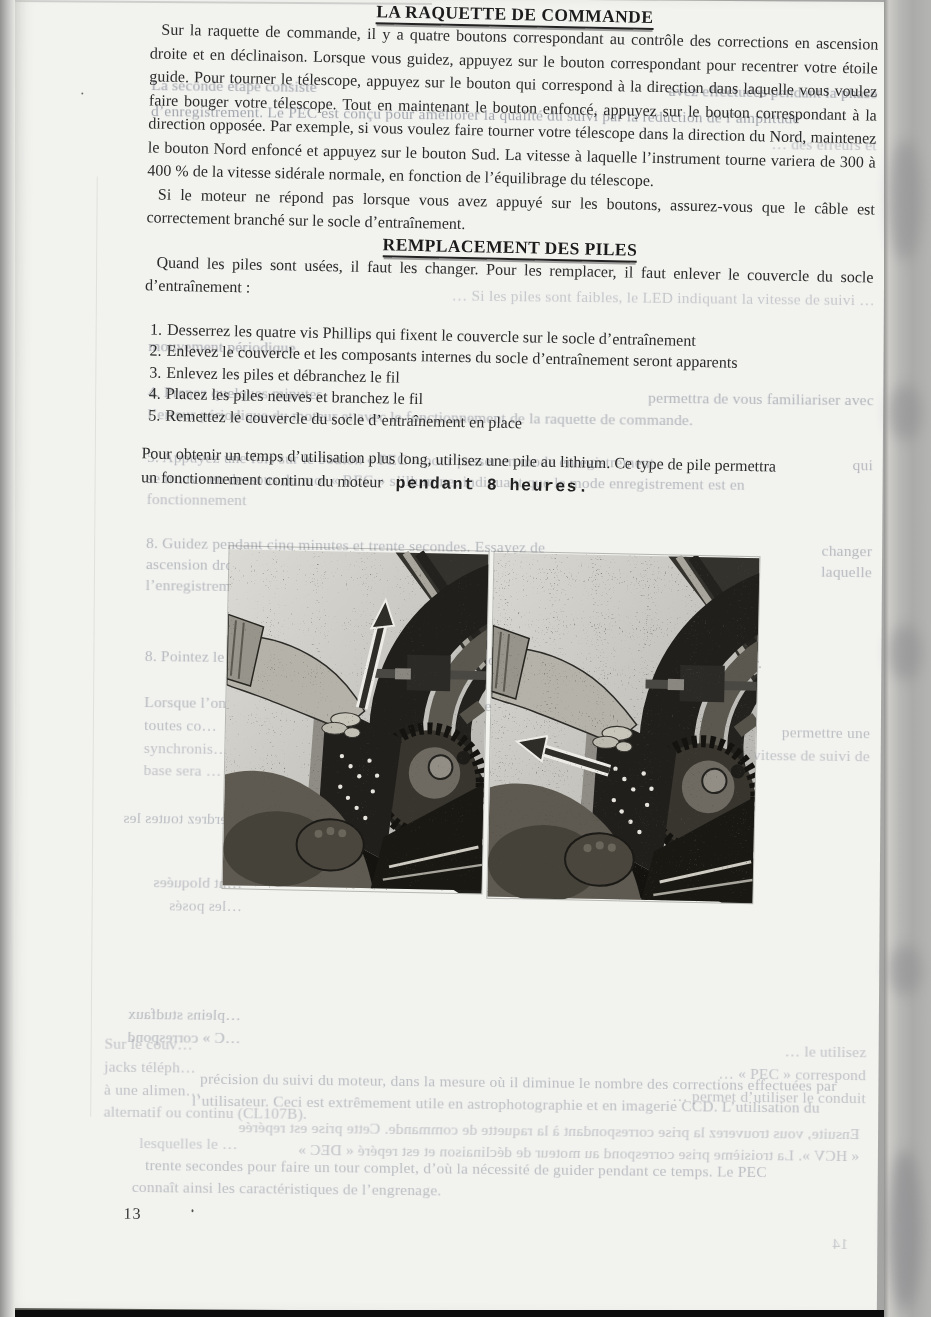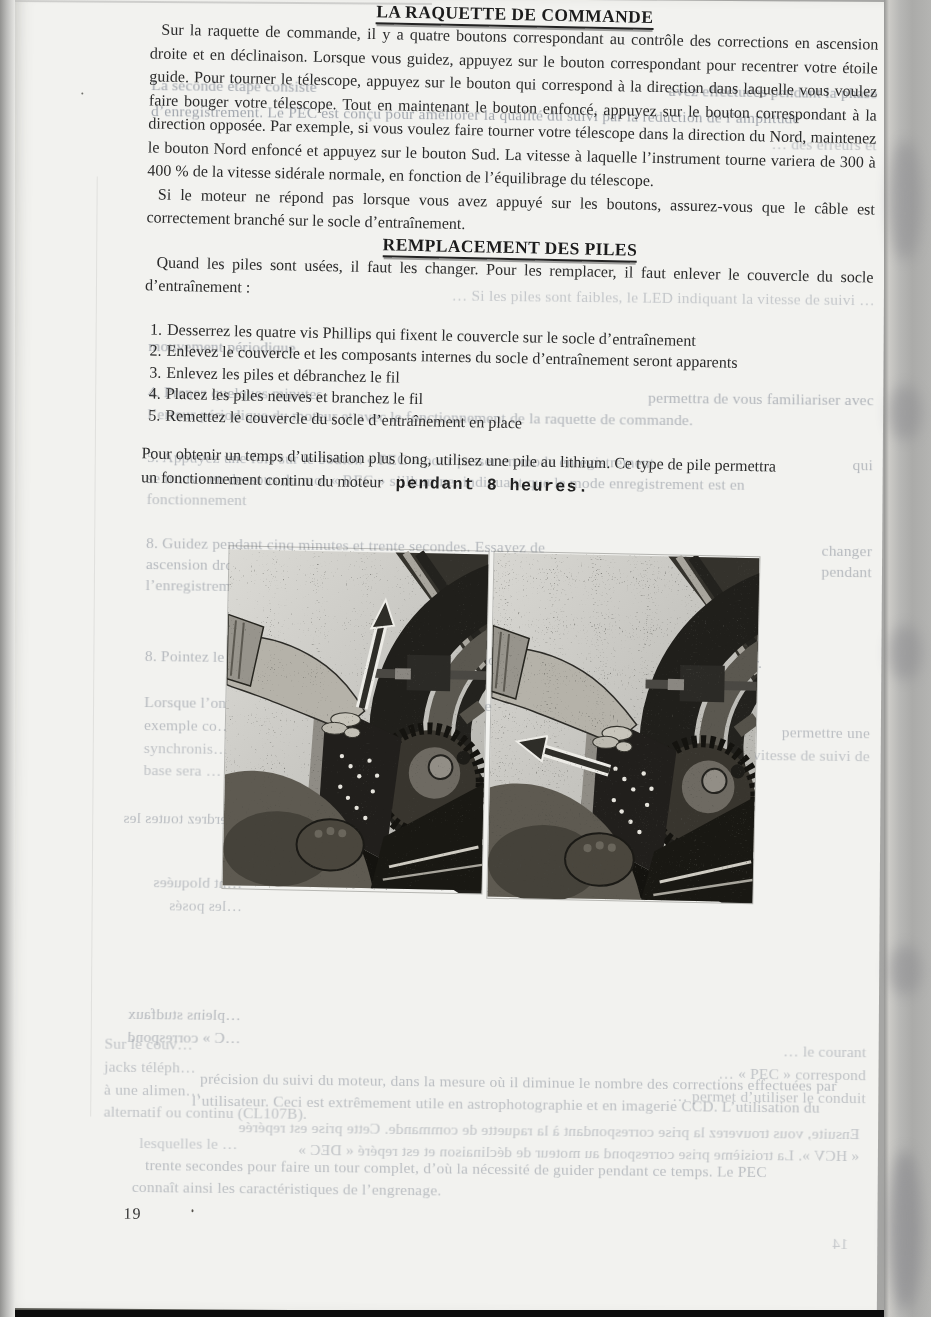"pendant" span { text: pendant -> laquelle }
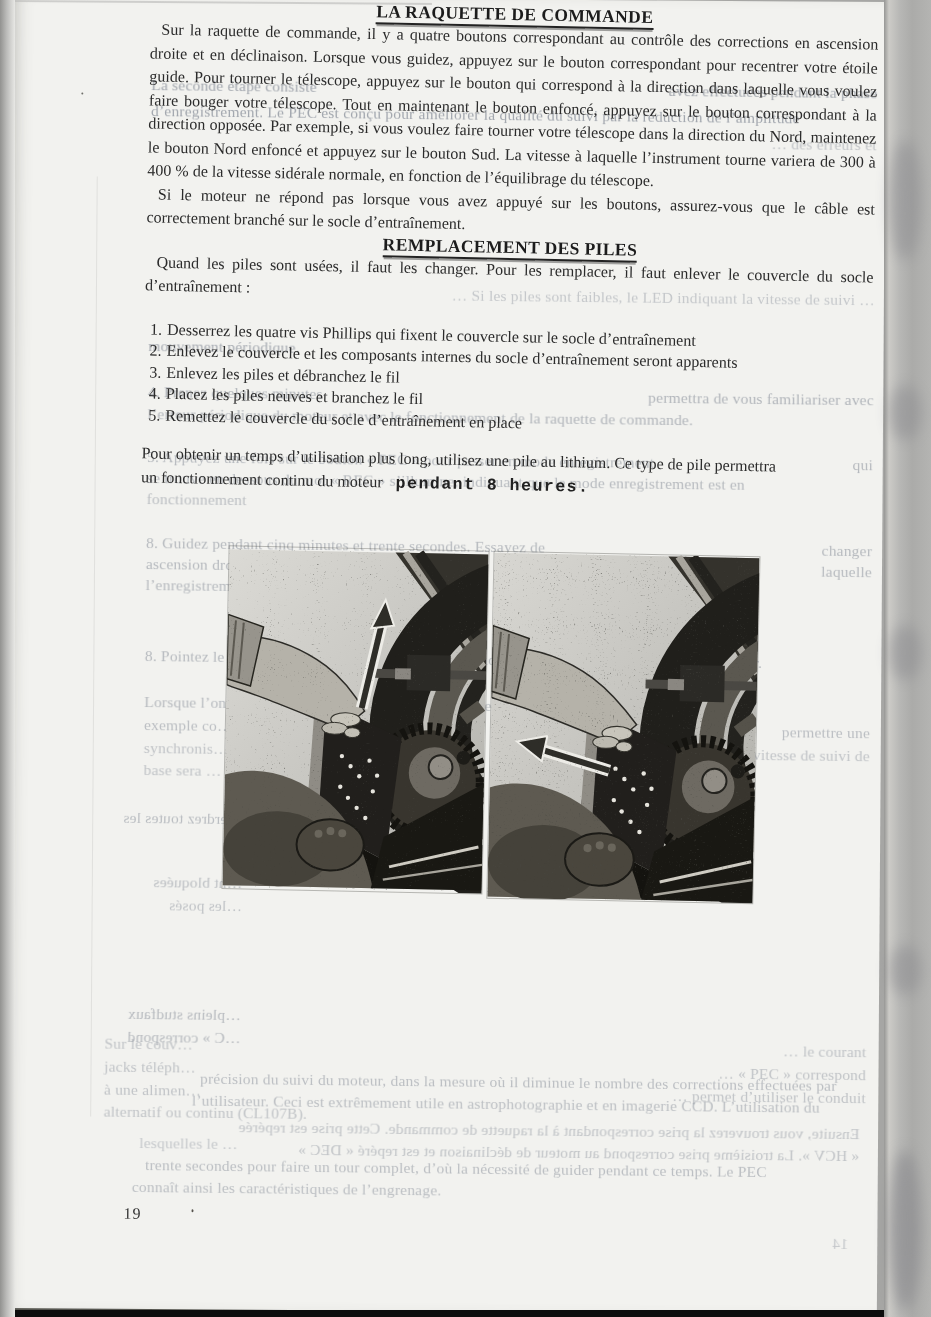"exemple co…" span { text: exemple -> toutes }
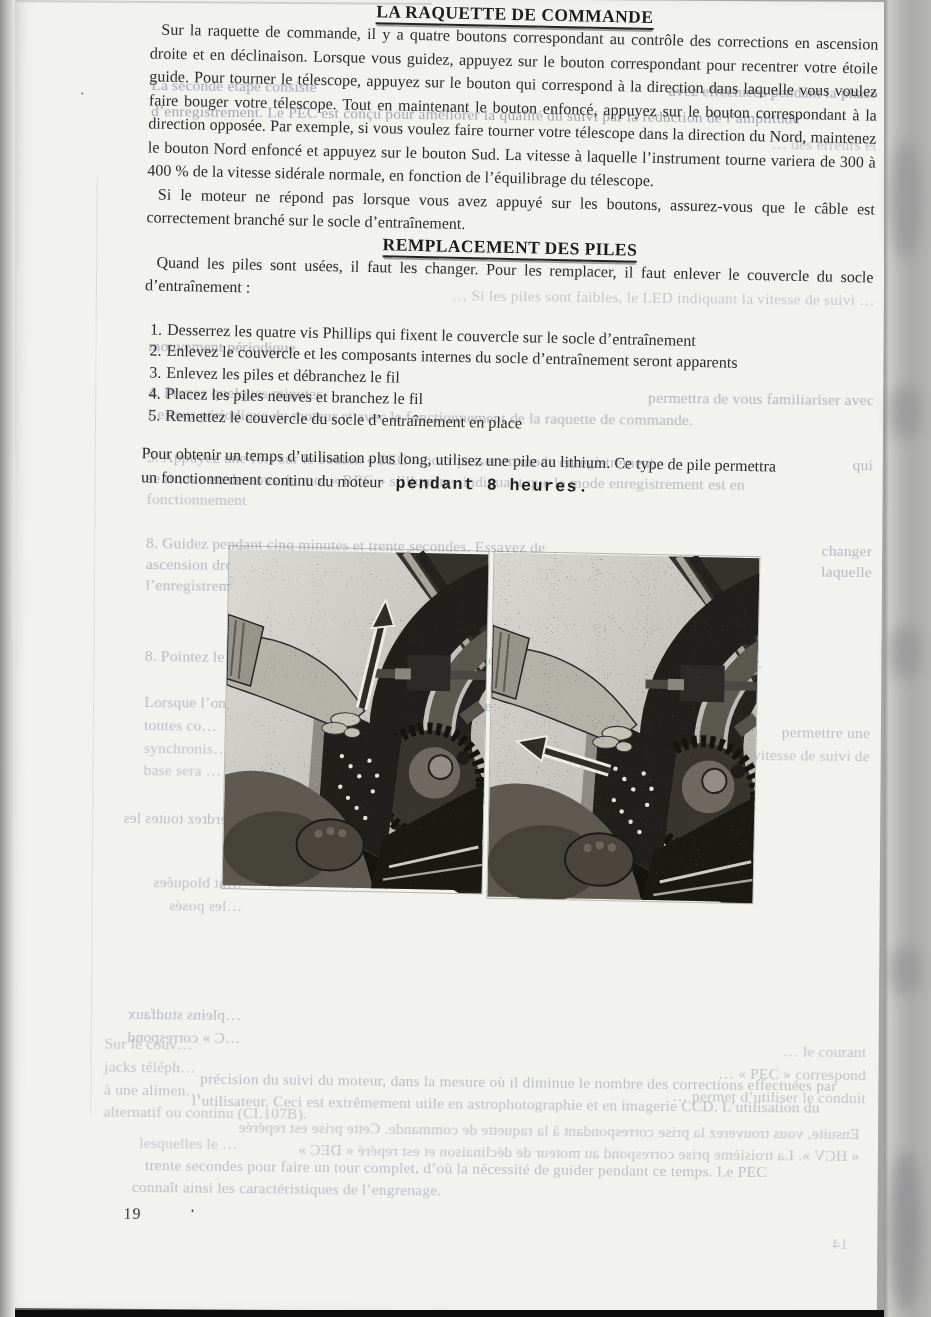"… le courant" span { text: courant -> utilisez }
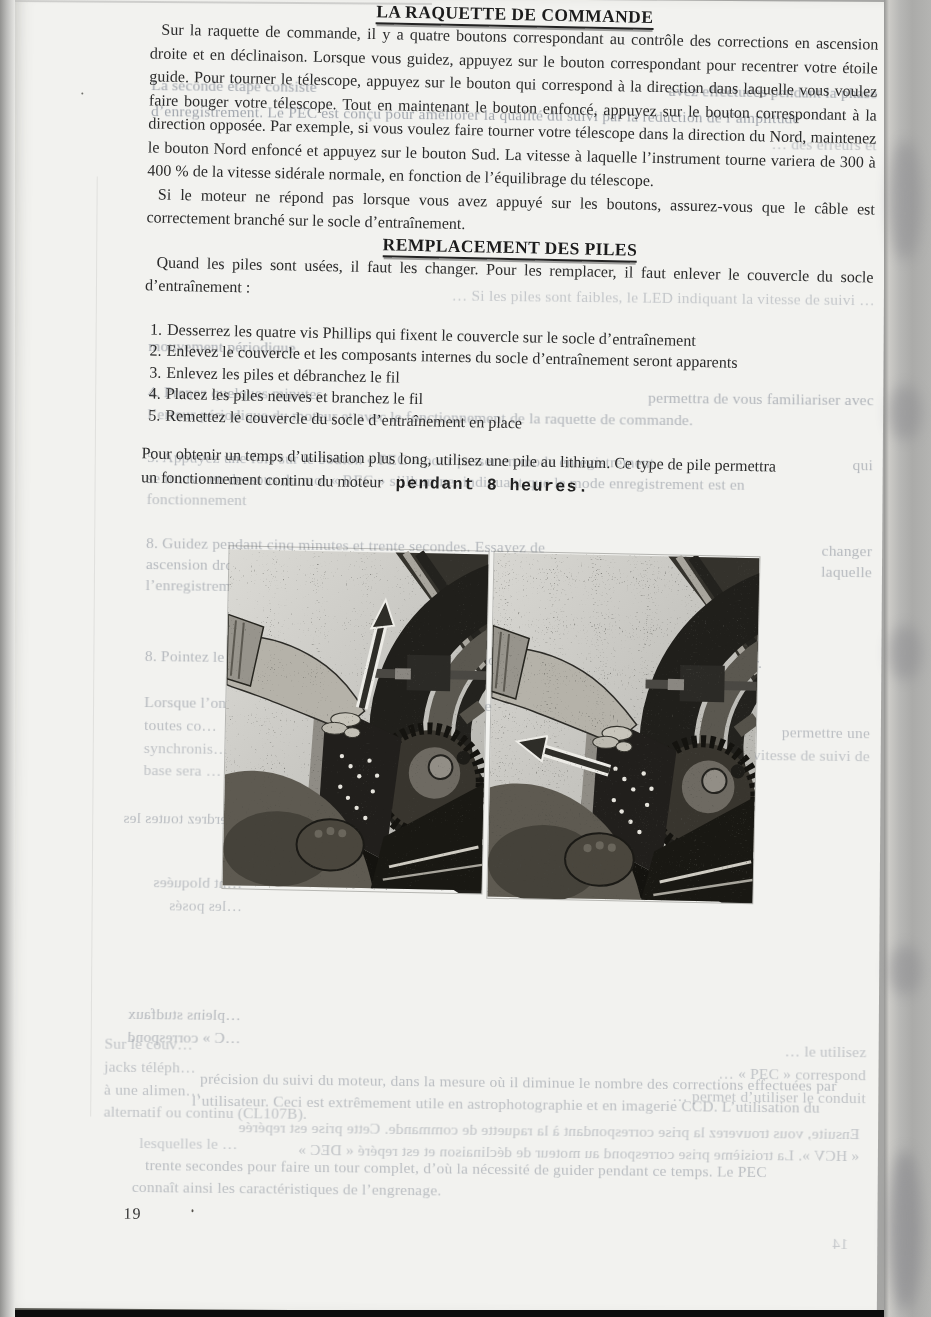"19" div.pagenum { text: 19 -> 13 }
